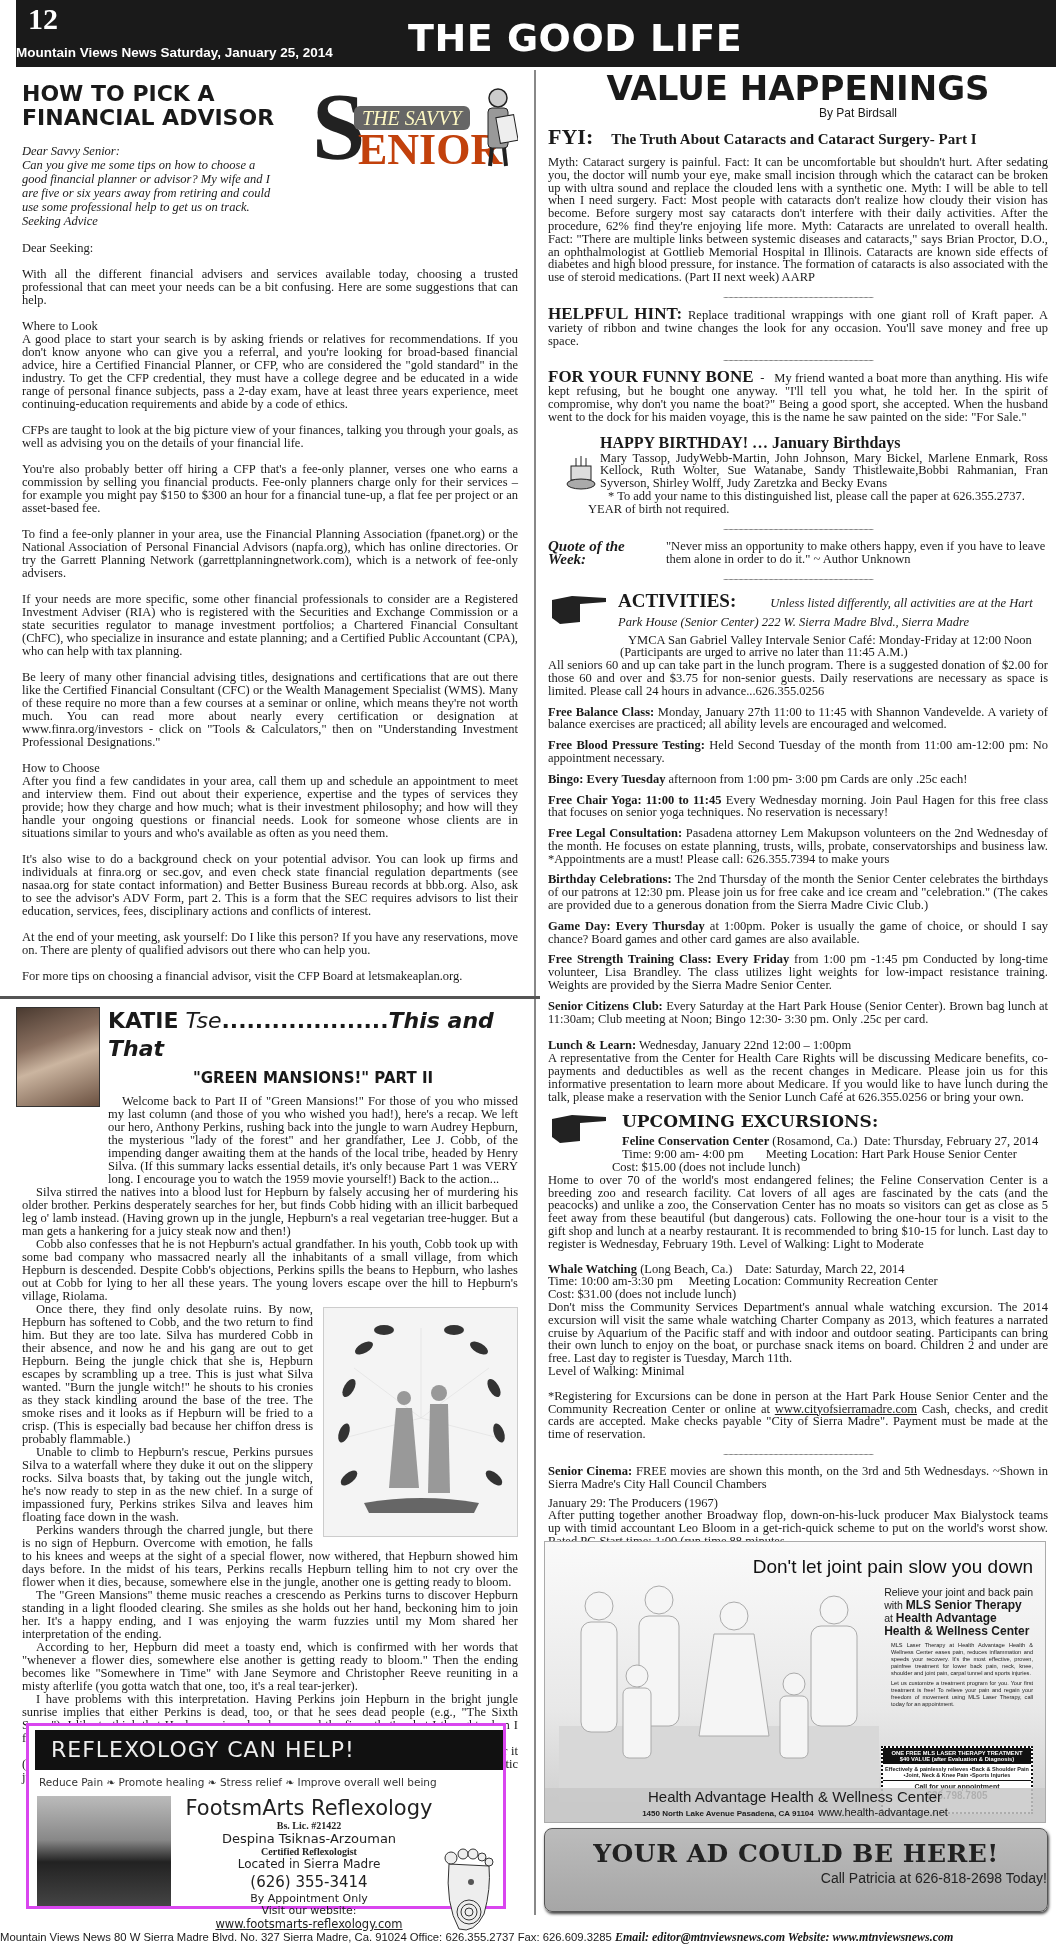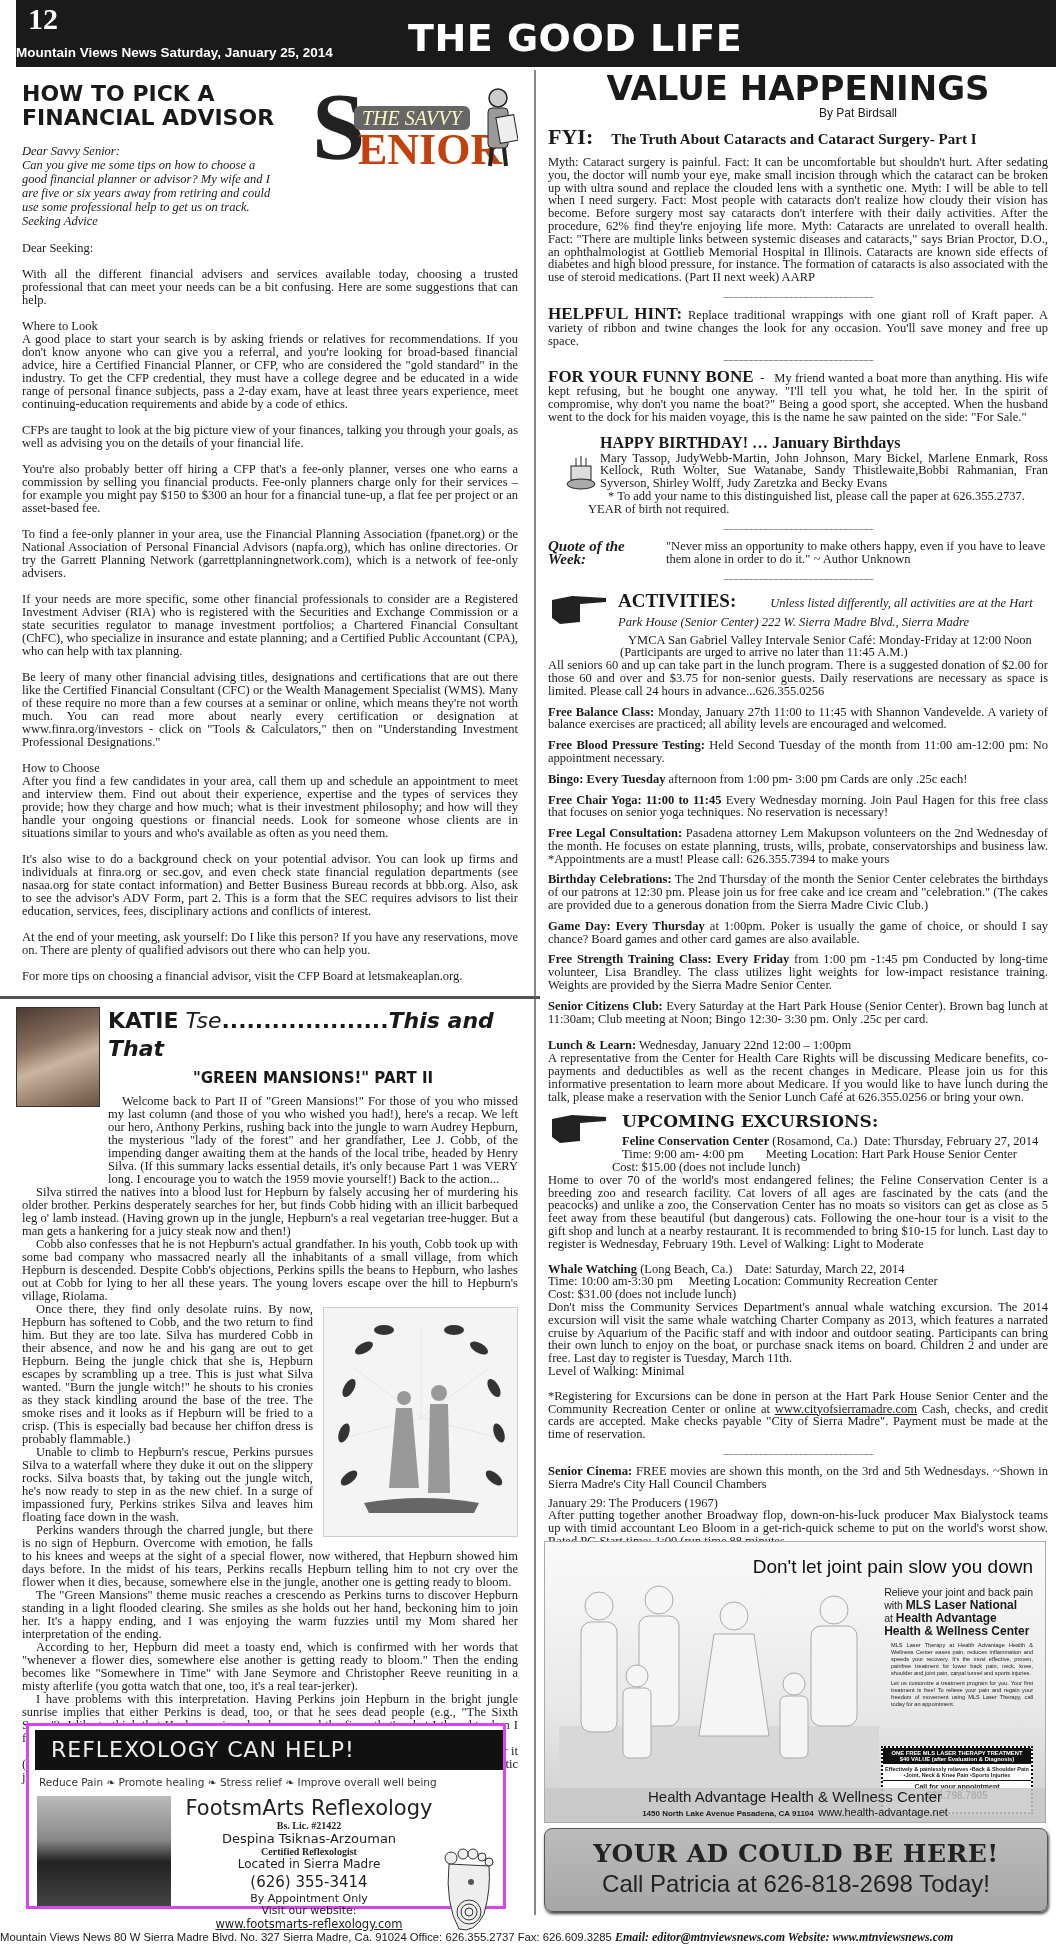"MLS Laser National" b { text: Laser National -> Senior Therapy }
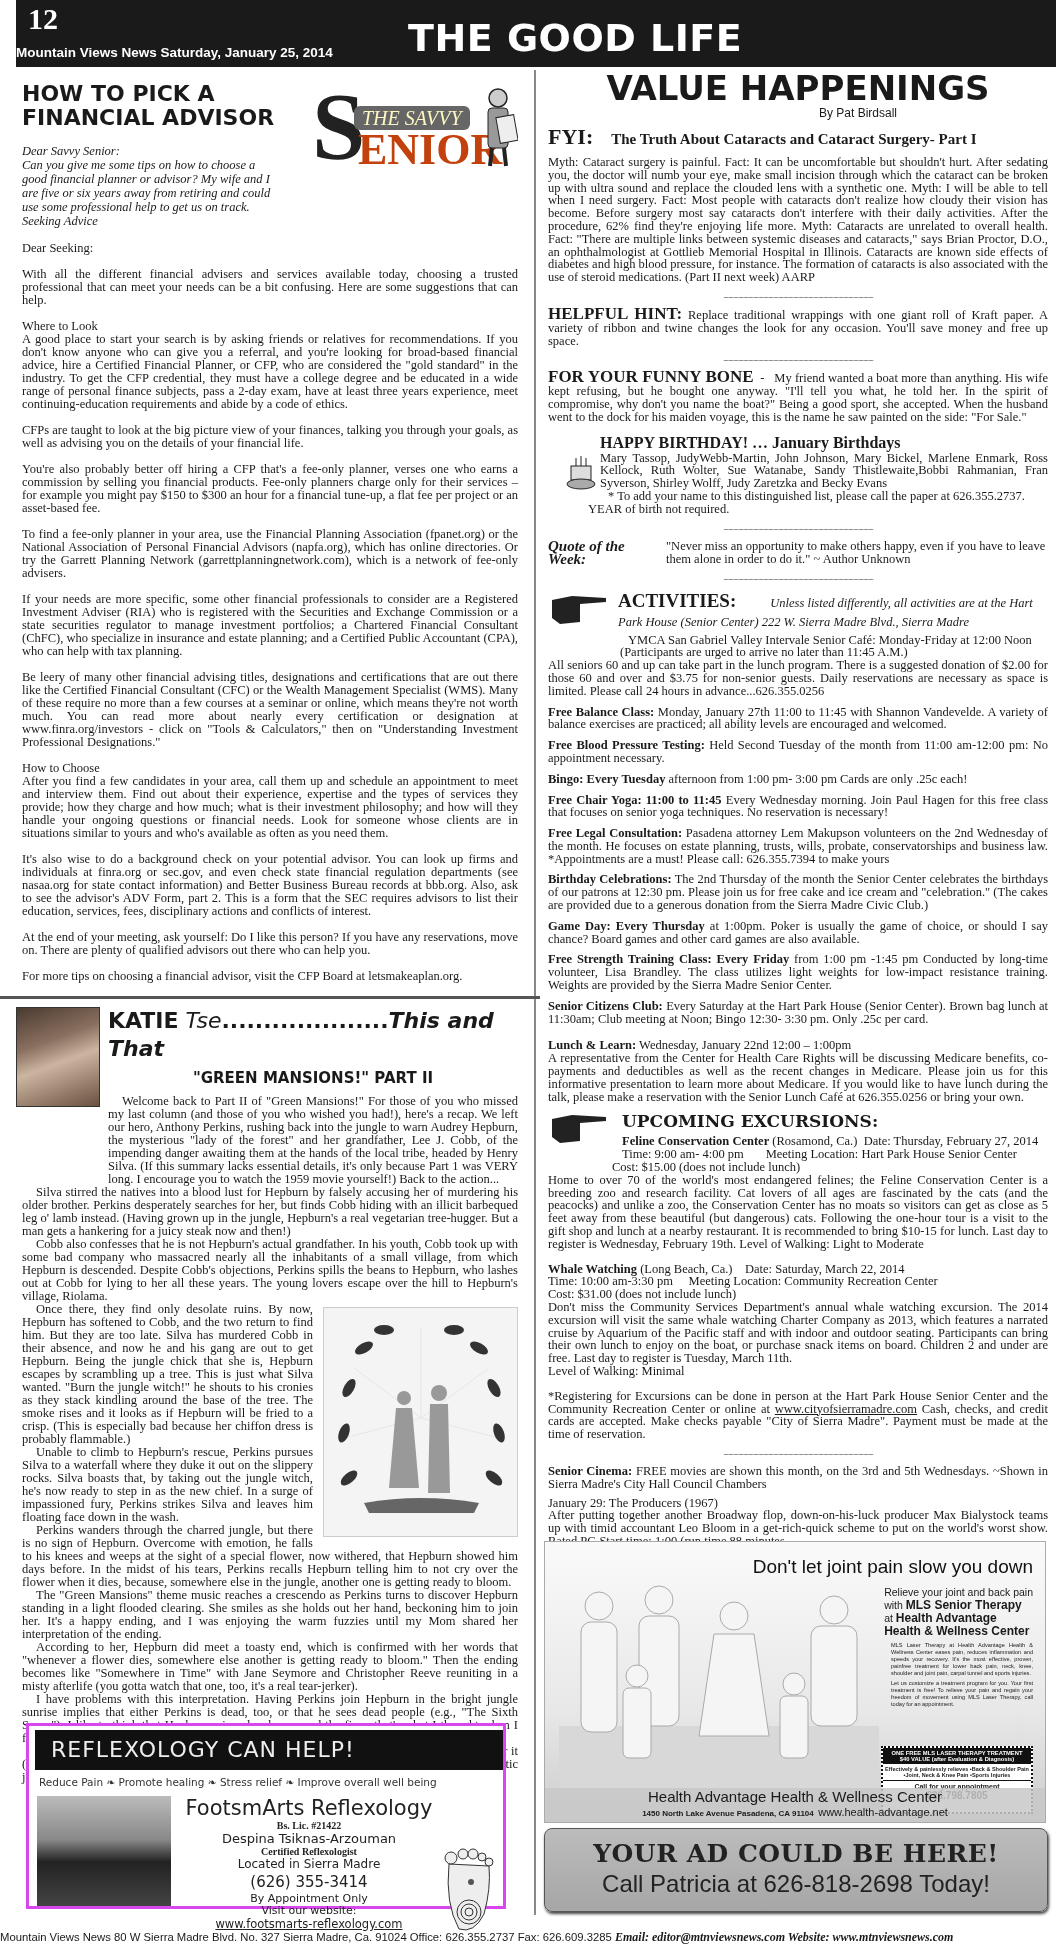"Call Patricia at 626-818-2698 Today!" .ad-here .t2 { font-size: 24px -> 14px; text-align: none -> right }
